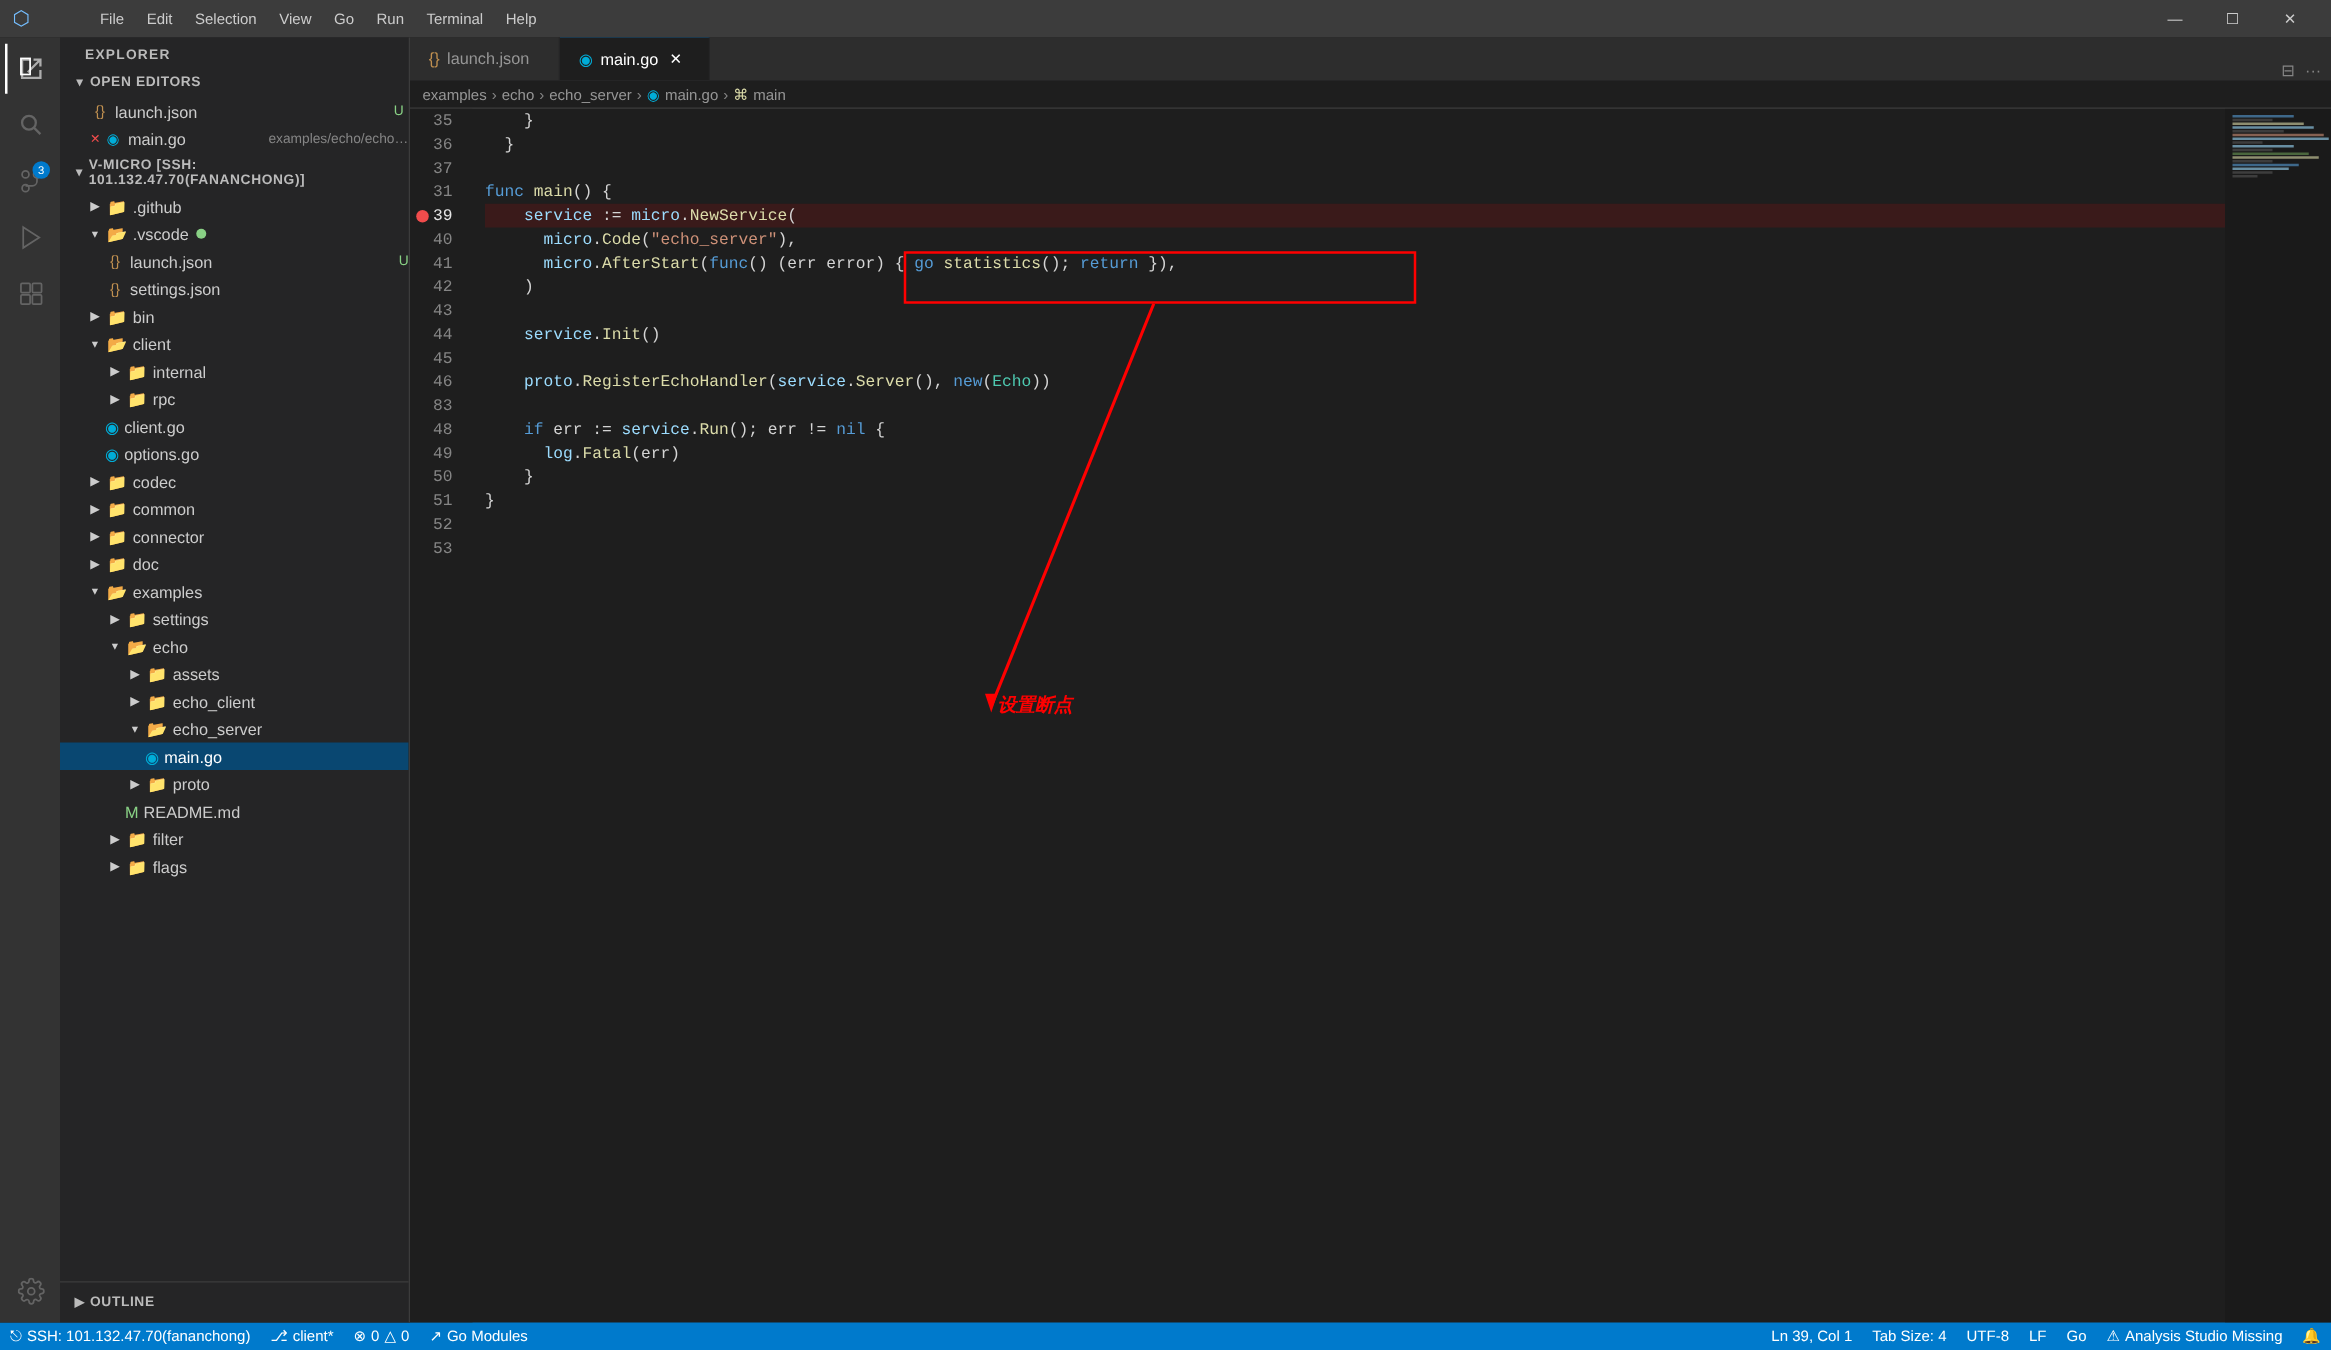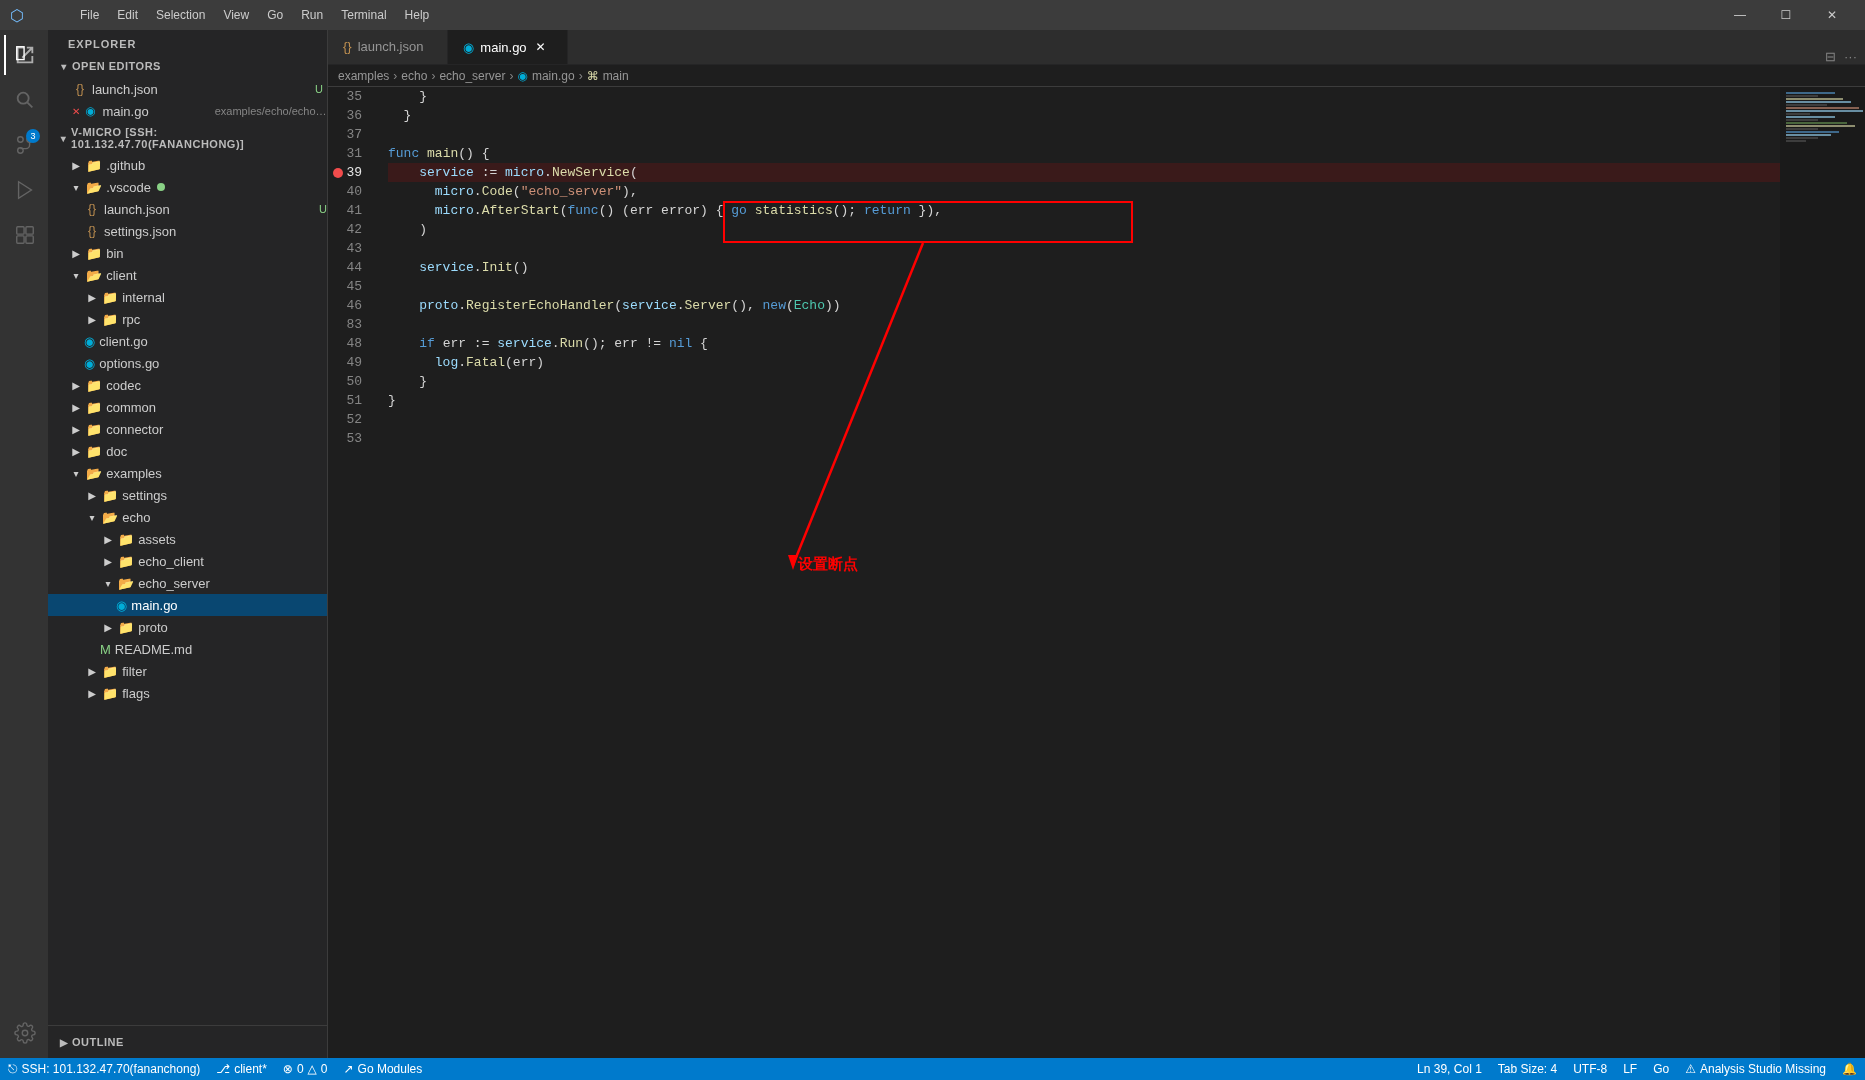"设置断点" div { font-style: none -> italic }
